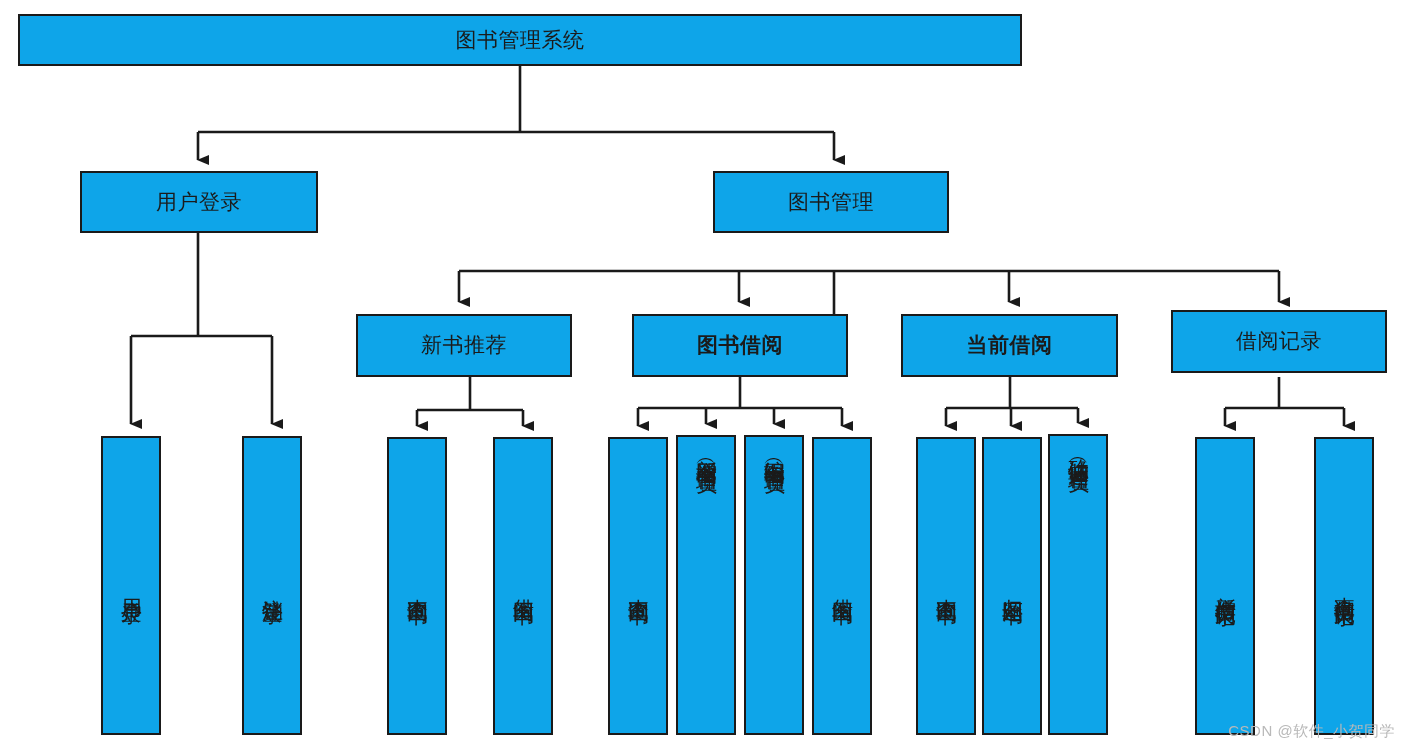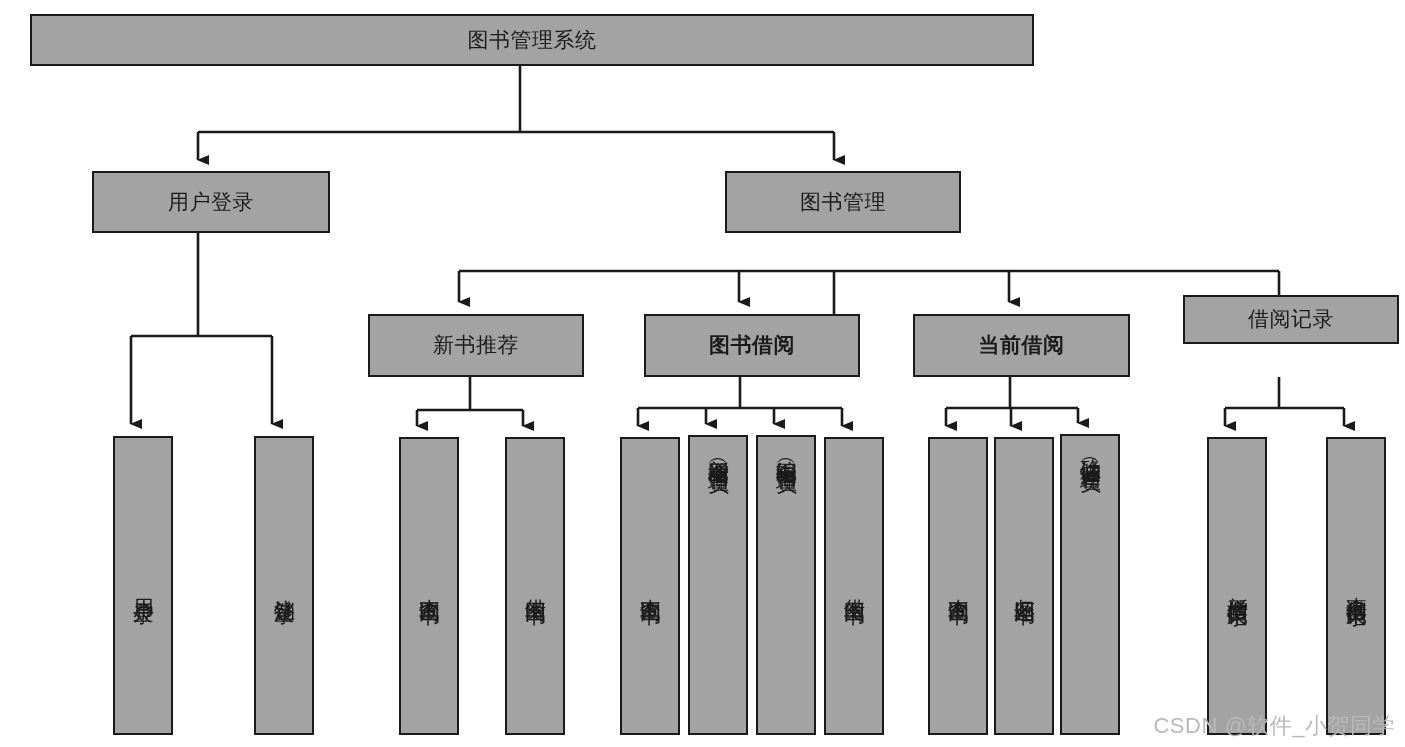"图书管理系统" .node { background: #a3a3a3 -> #0ea5e9; margin-left: 12px -> none }
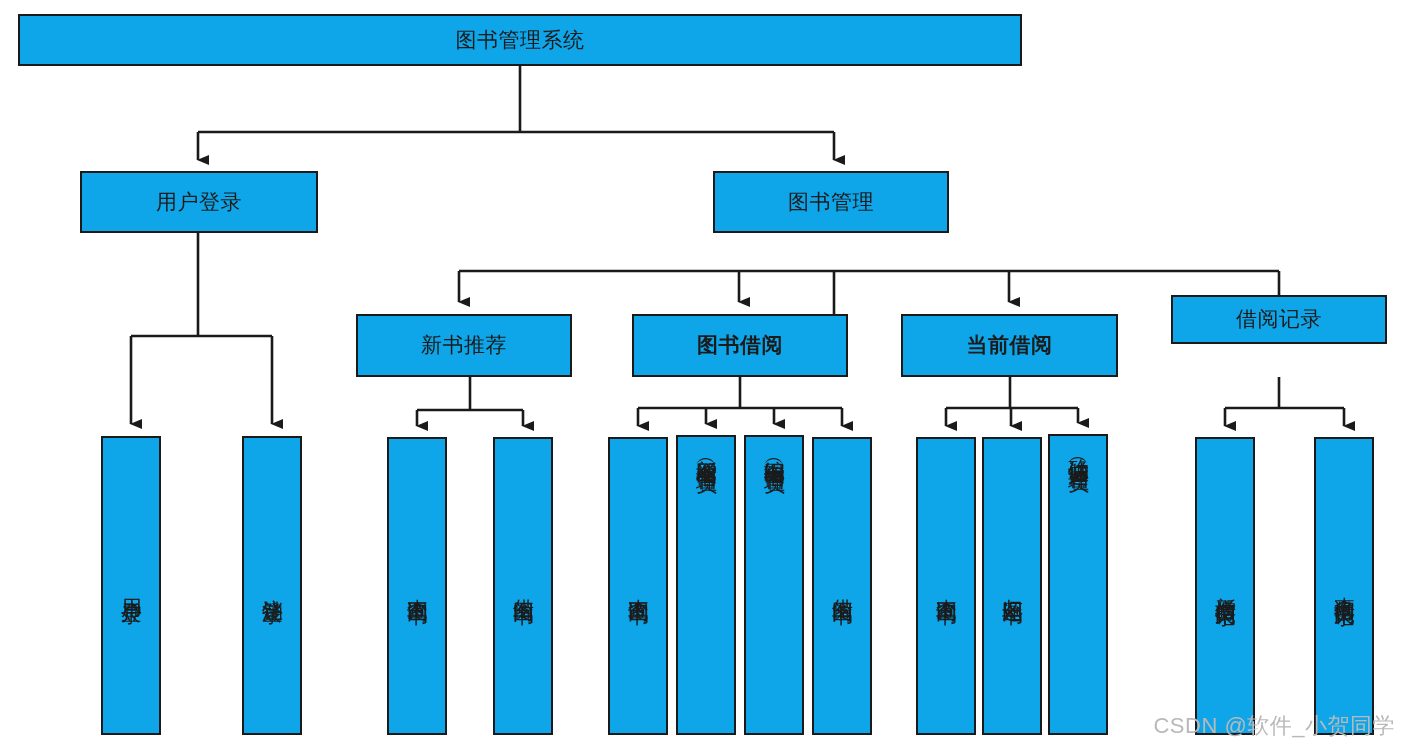"借阅记录" div.node { height: 49px -> 63px; top: 295px -> 310px }
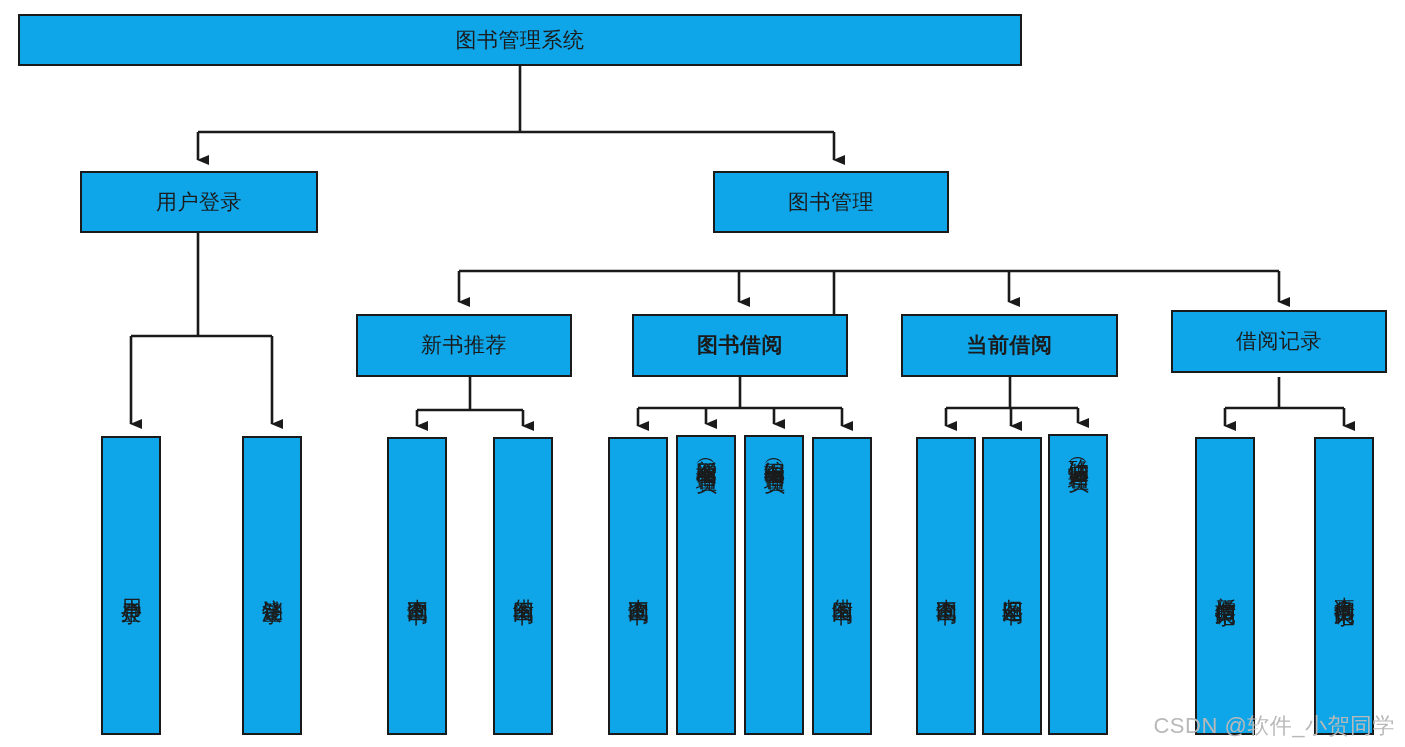"CSDN @软件_小贺同学" .watermark { font-size: 22px -> 15px }
